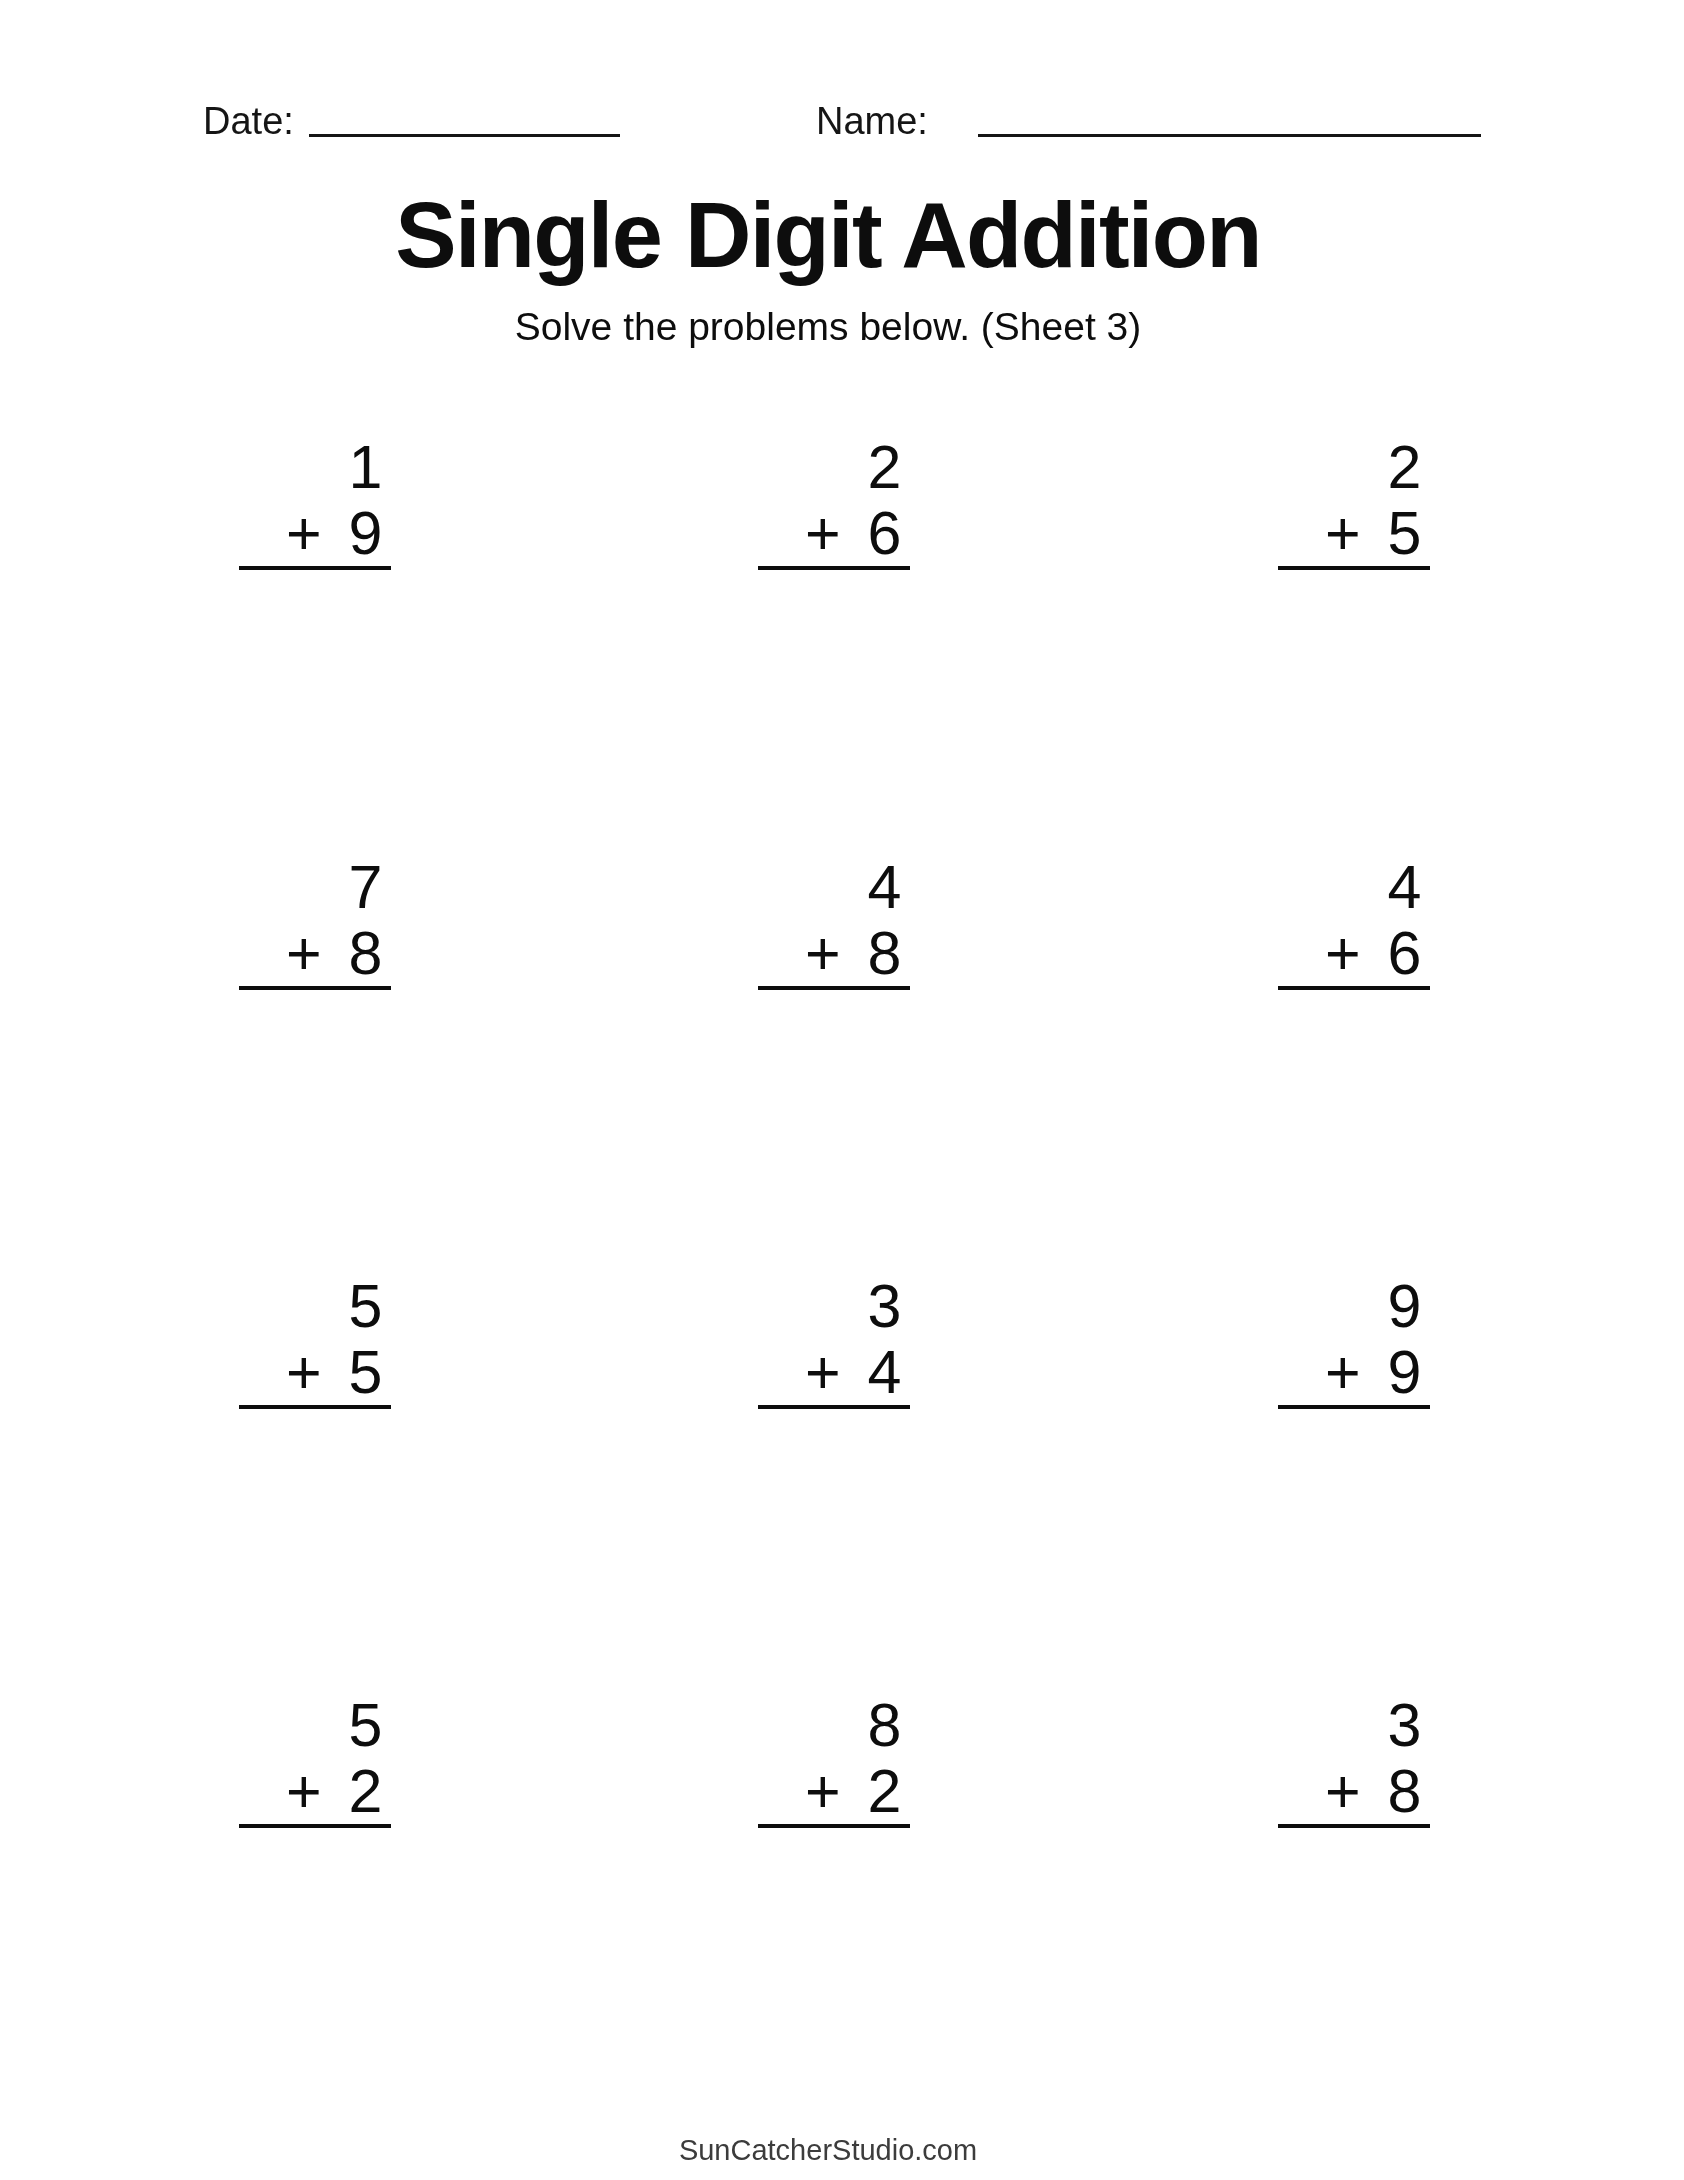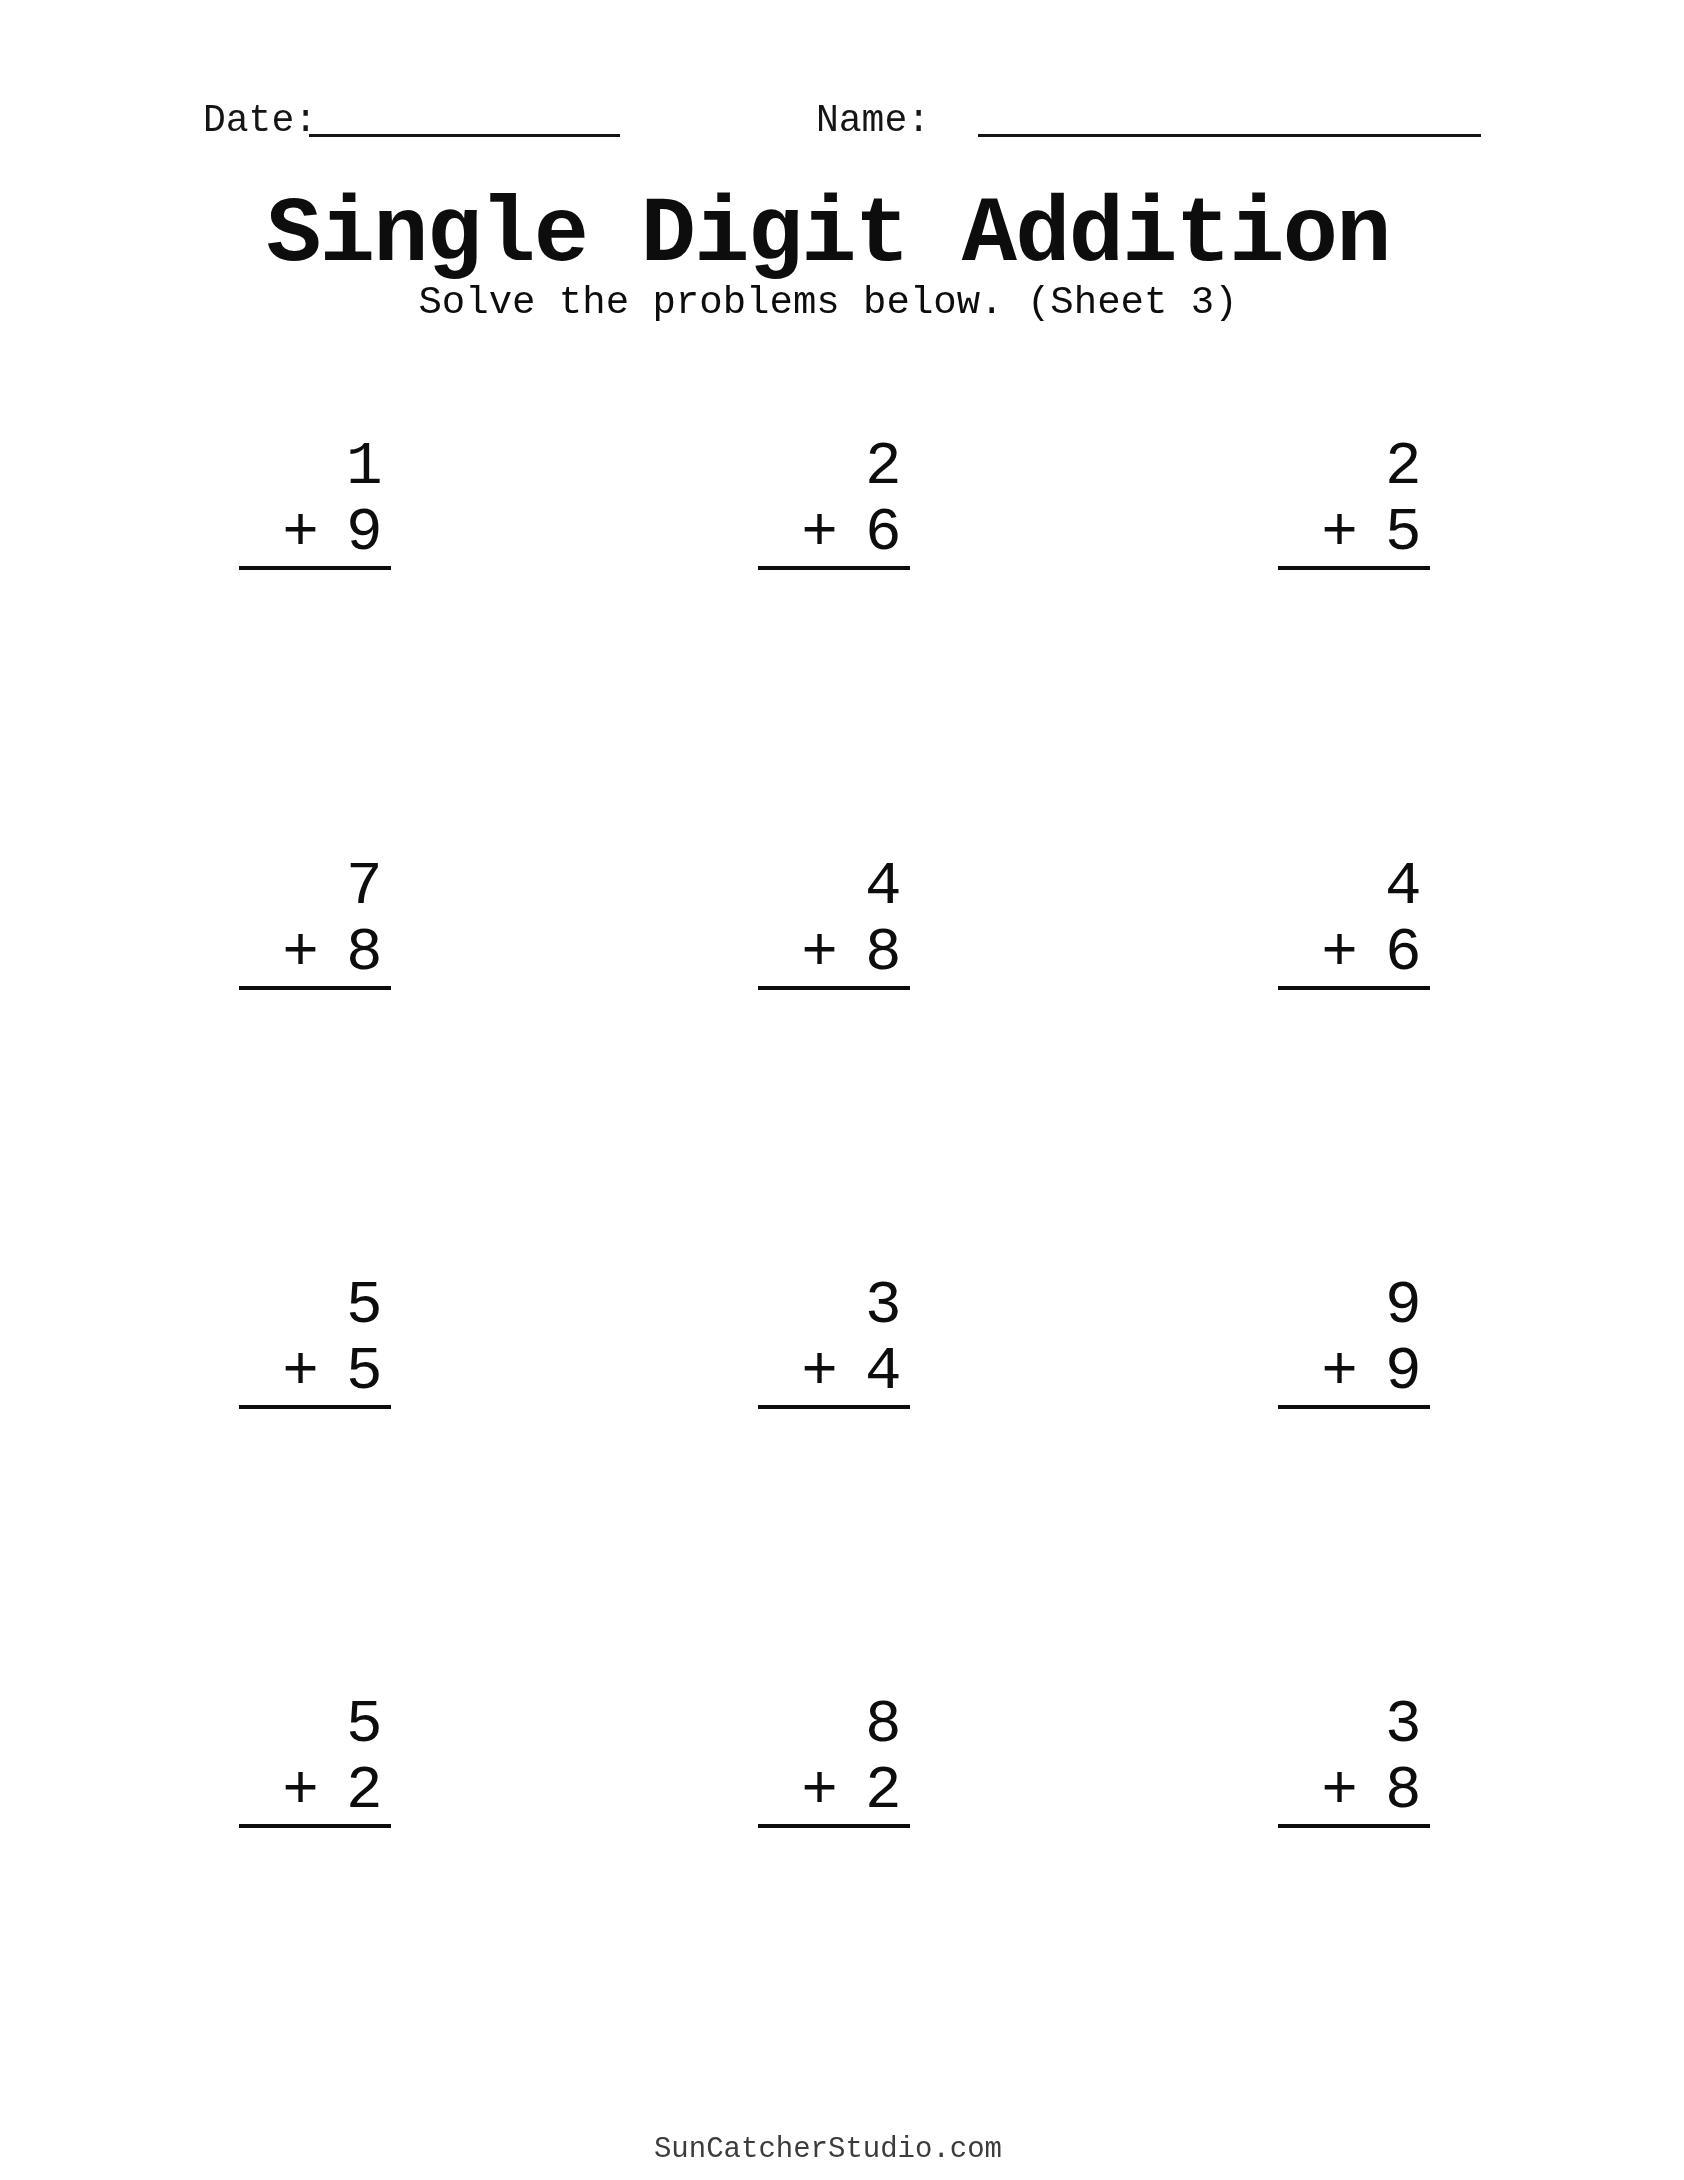"Date:" .page { font-family: Liberation Mono, monospace -> Liberation Sans, sans-serif }
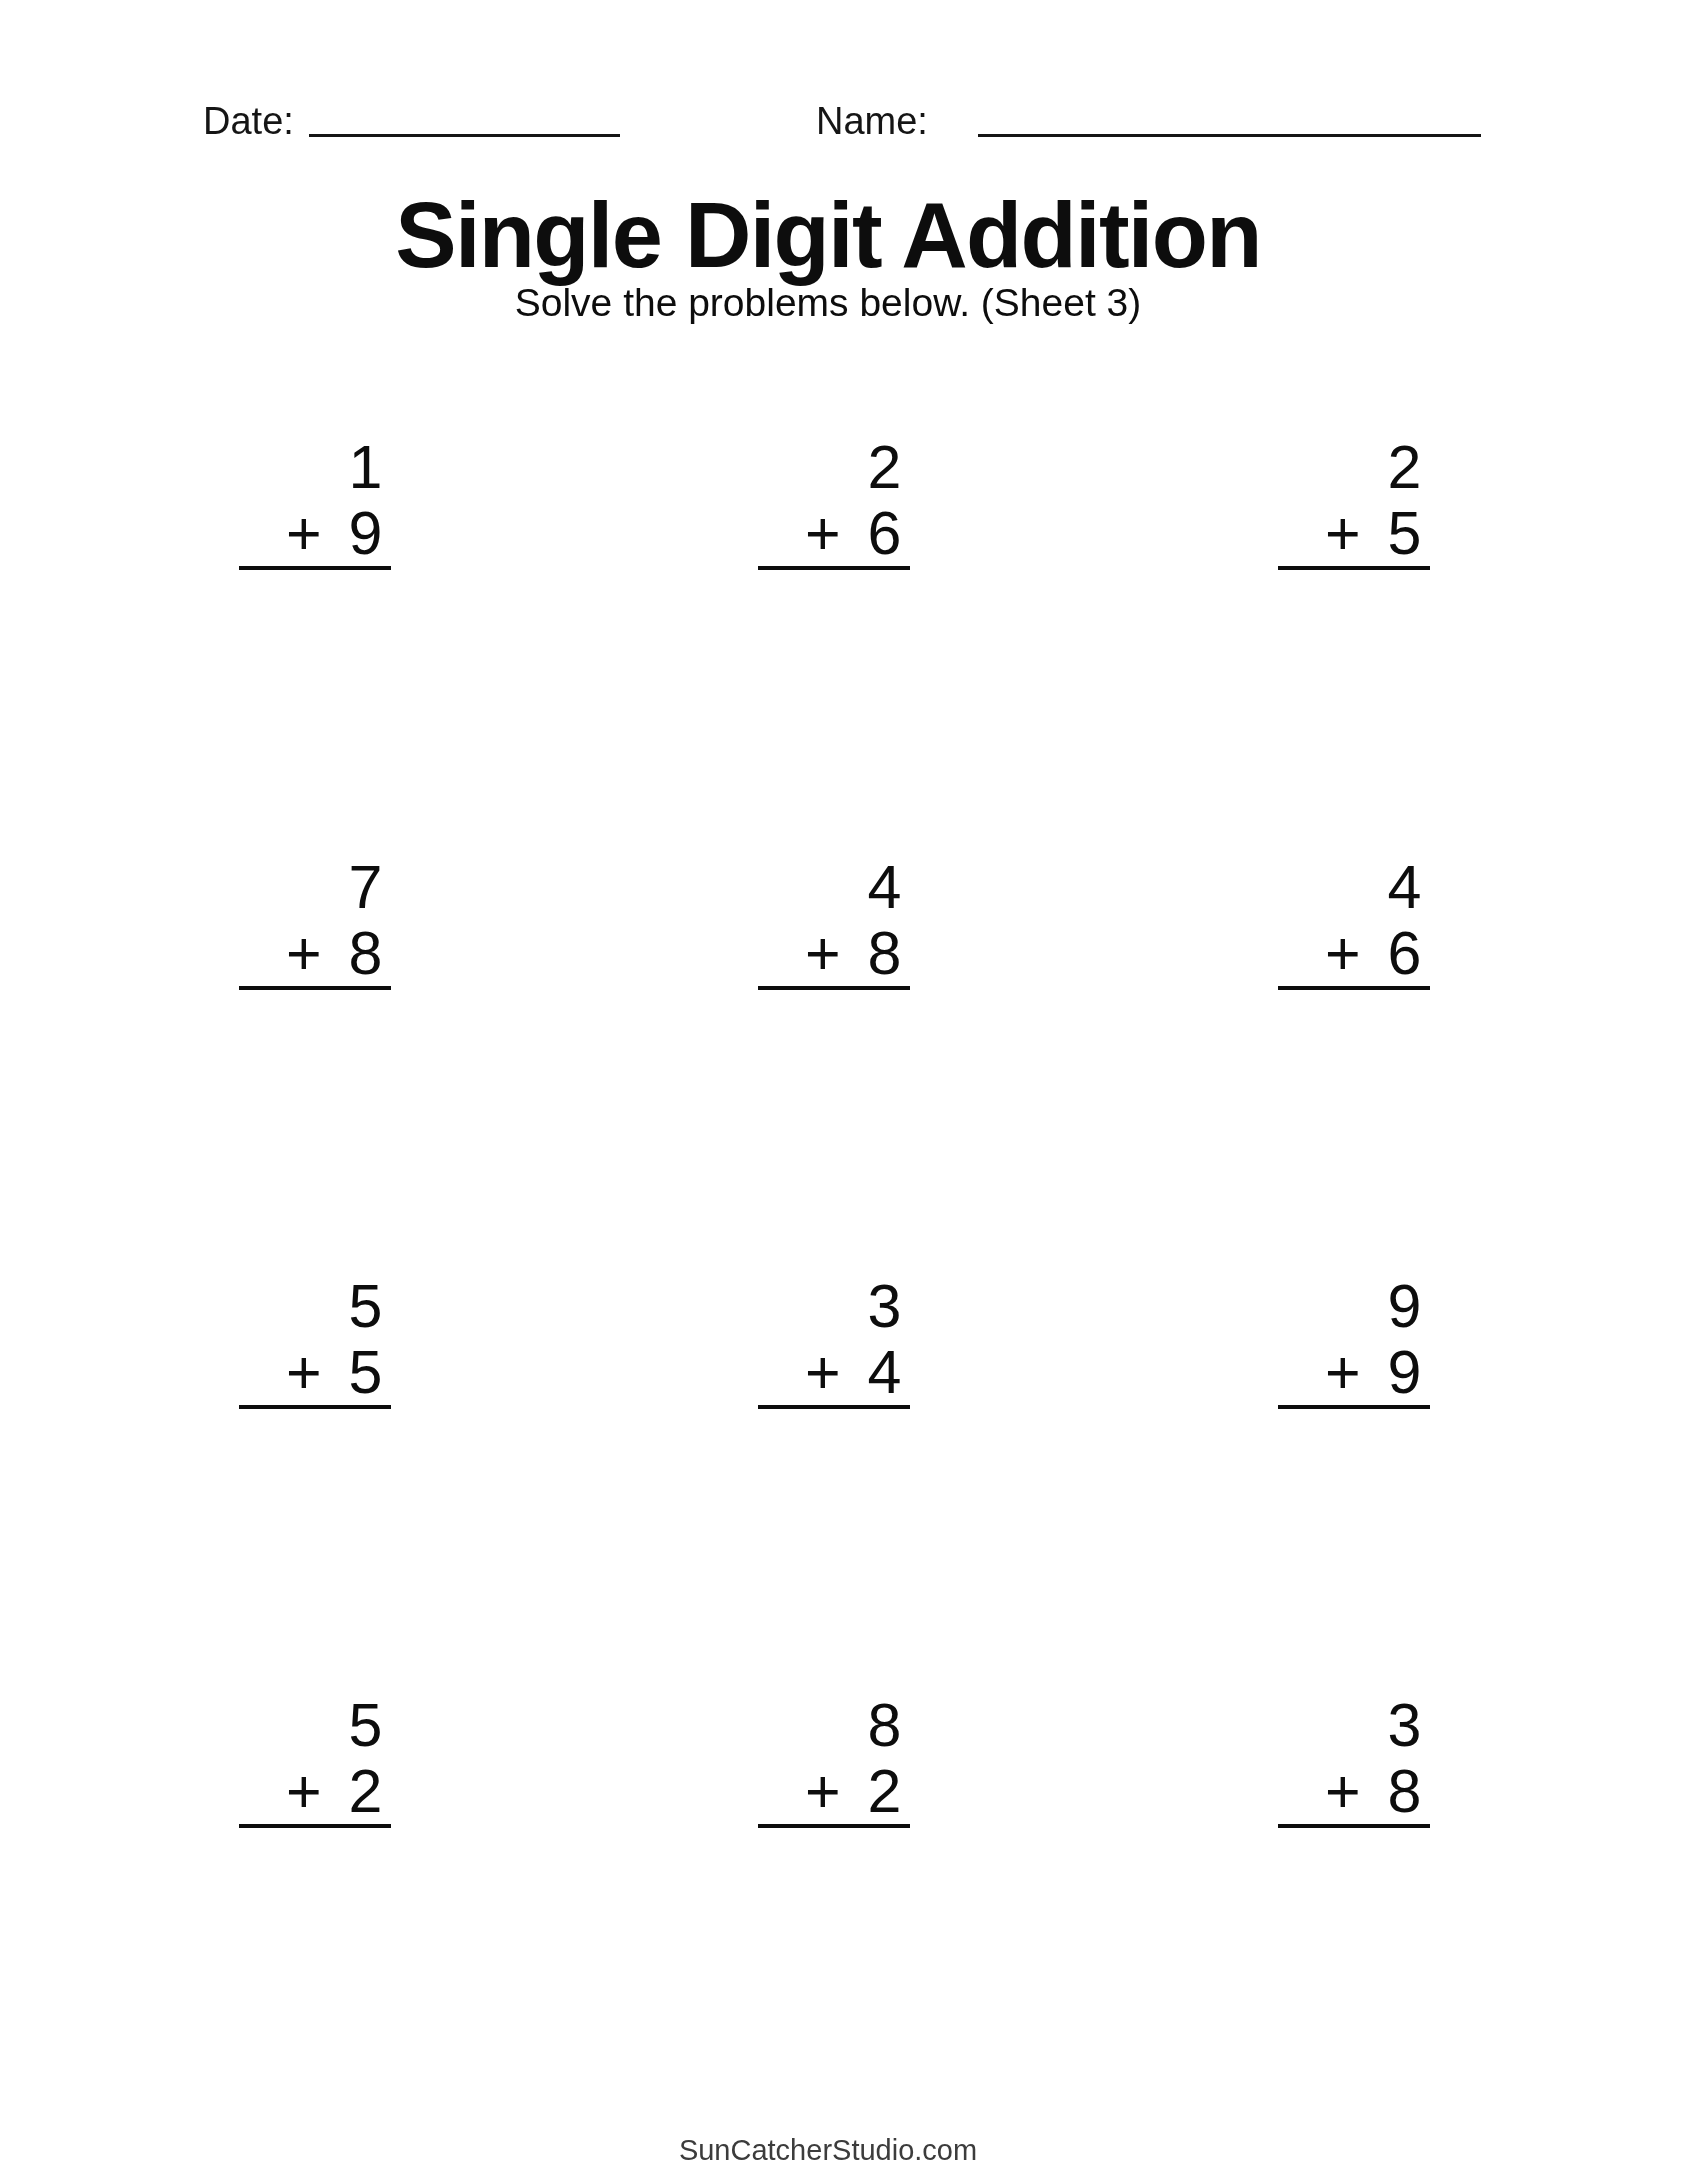"Solve the problems below. (Sheet" .subtitle { top: 280px -> 304px }
